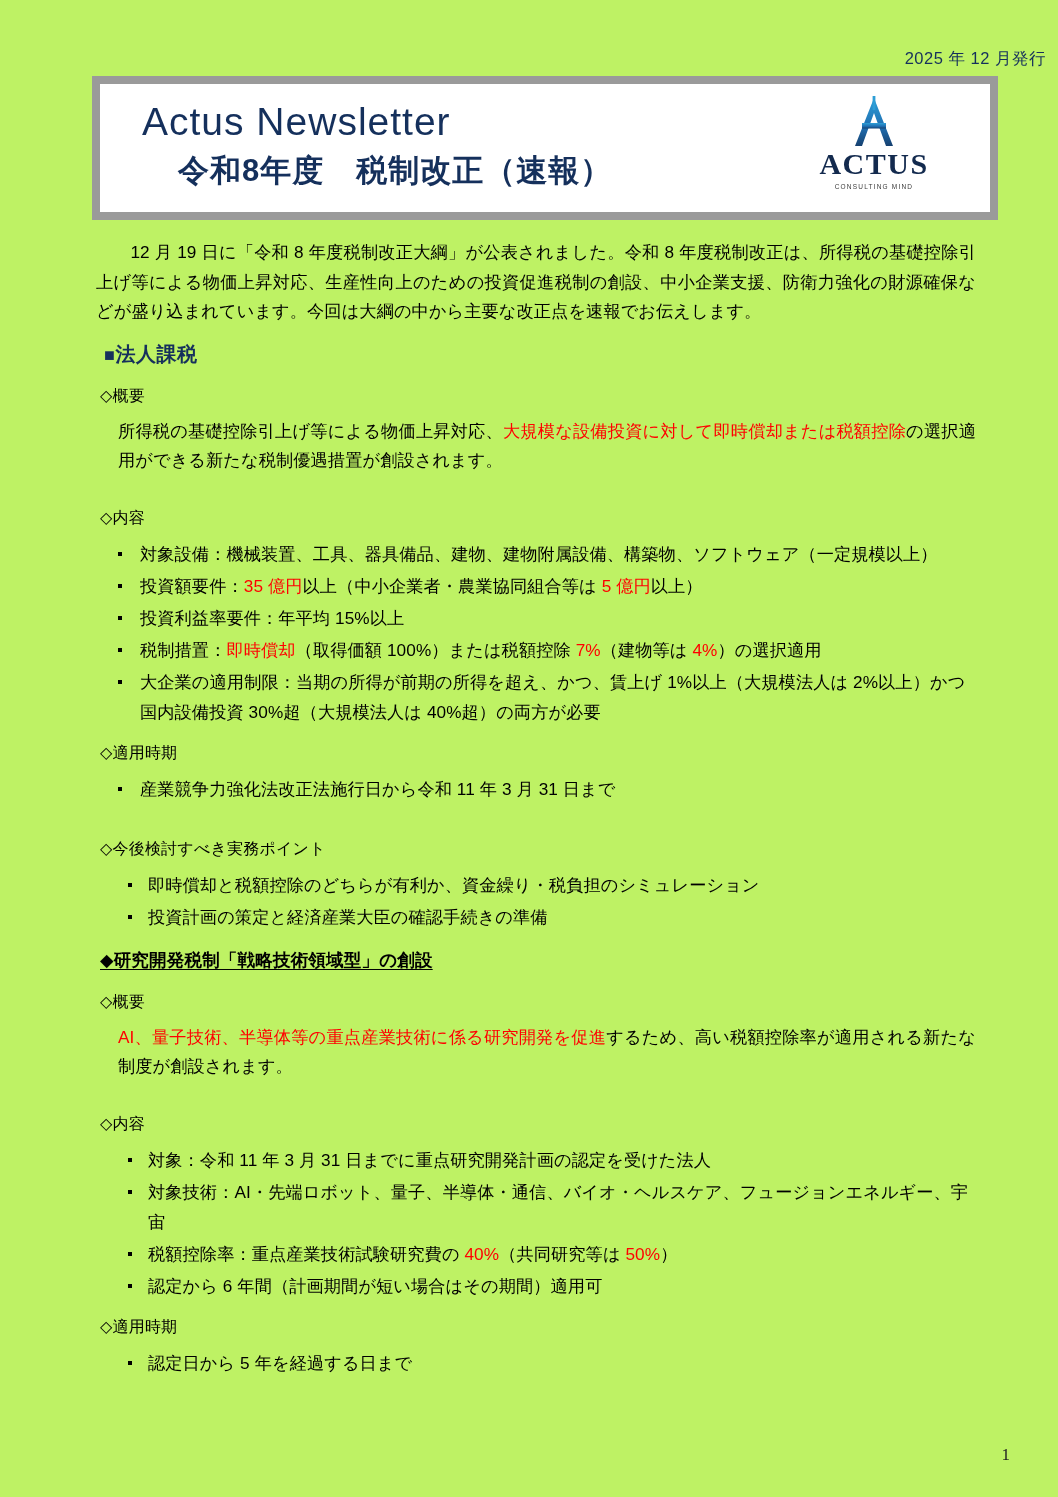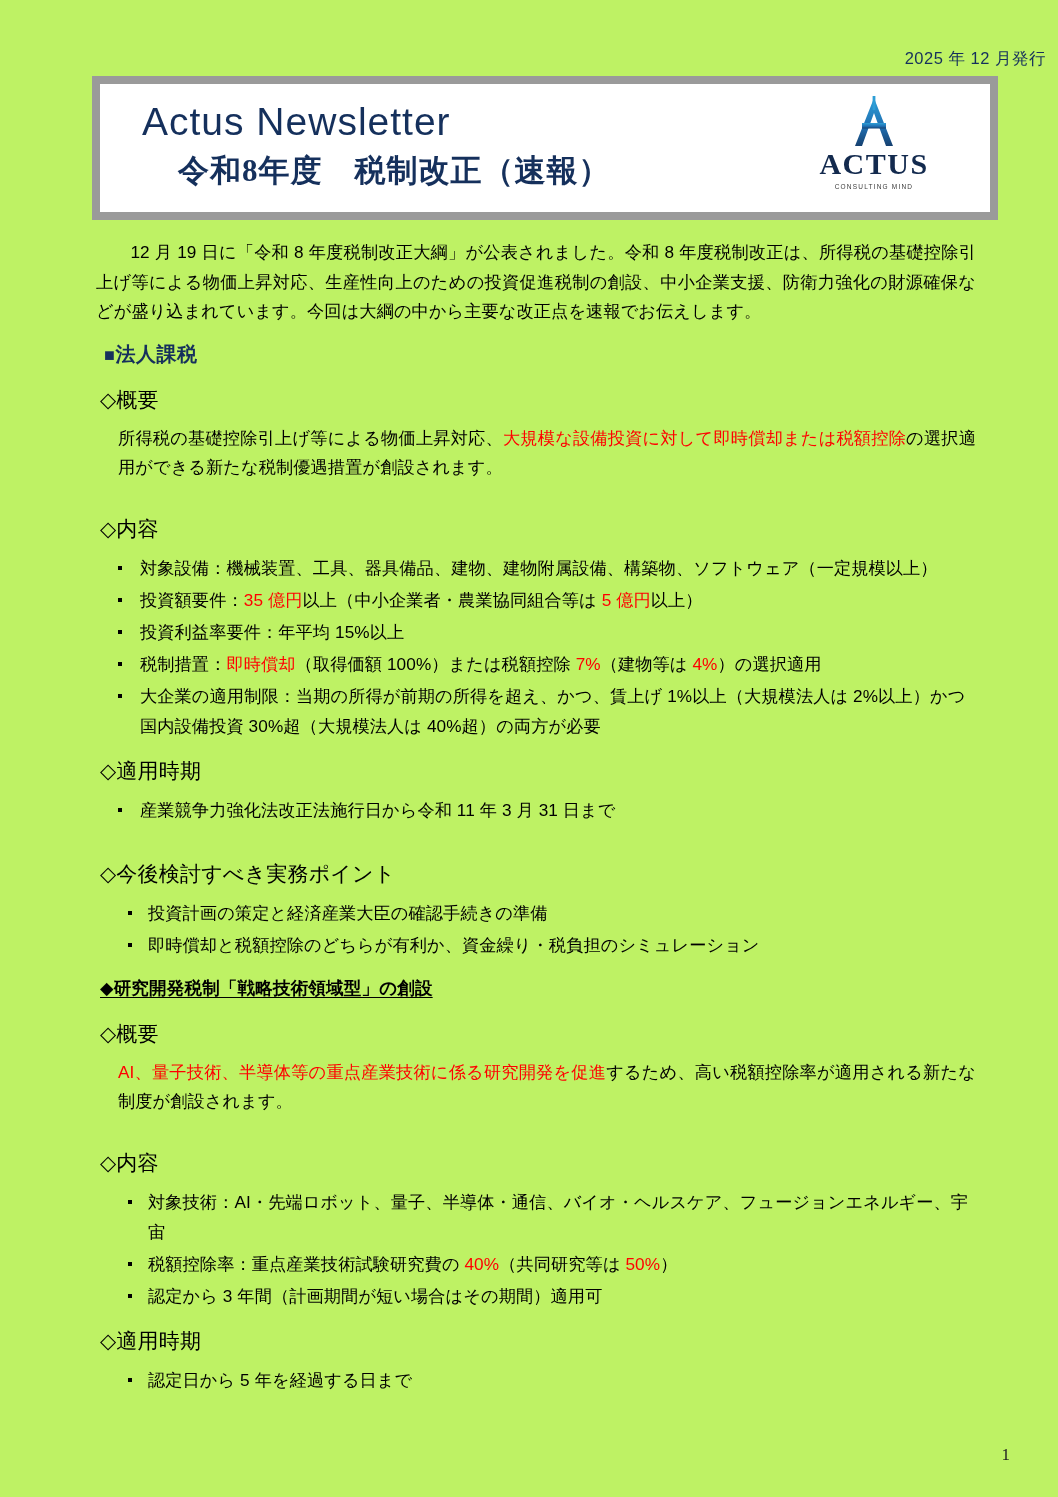"令和8年度 税制改正（速報）" .brand-sub { font-family: Liberation Serif, serif -> none }
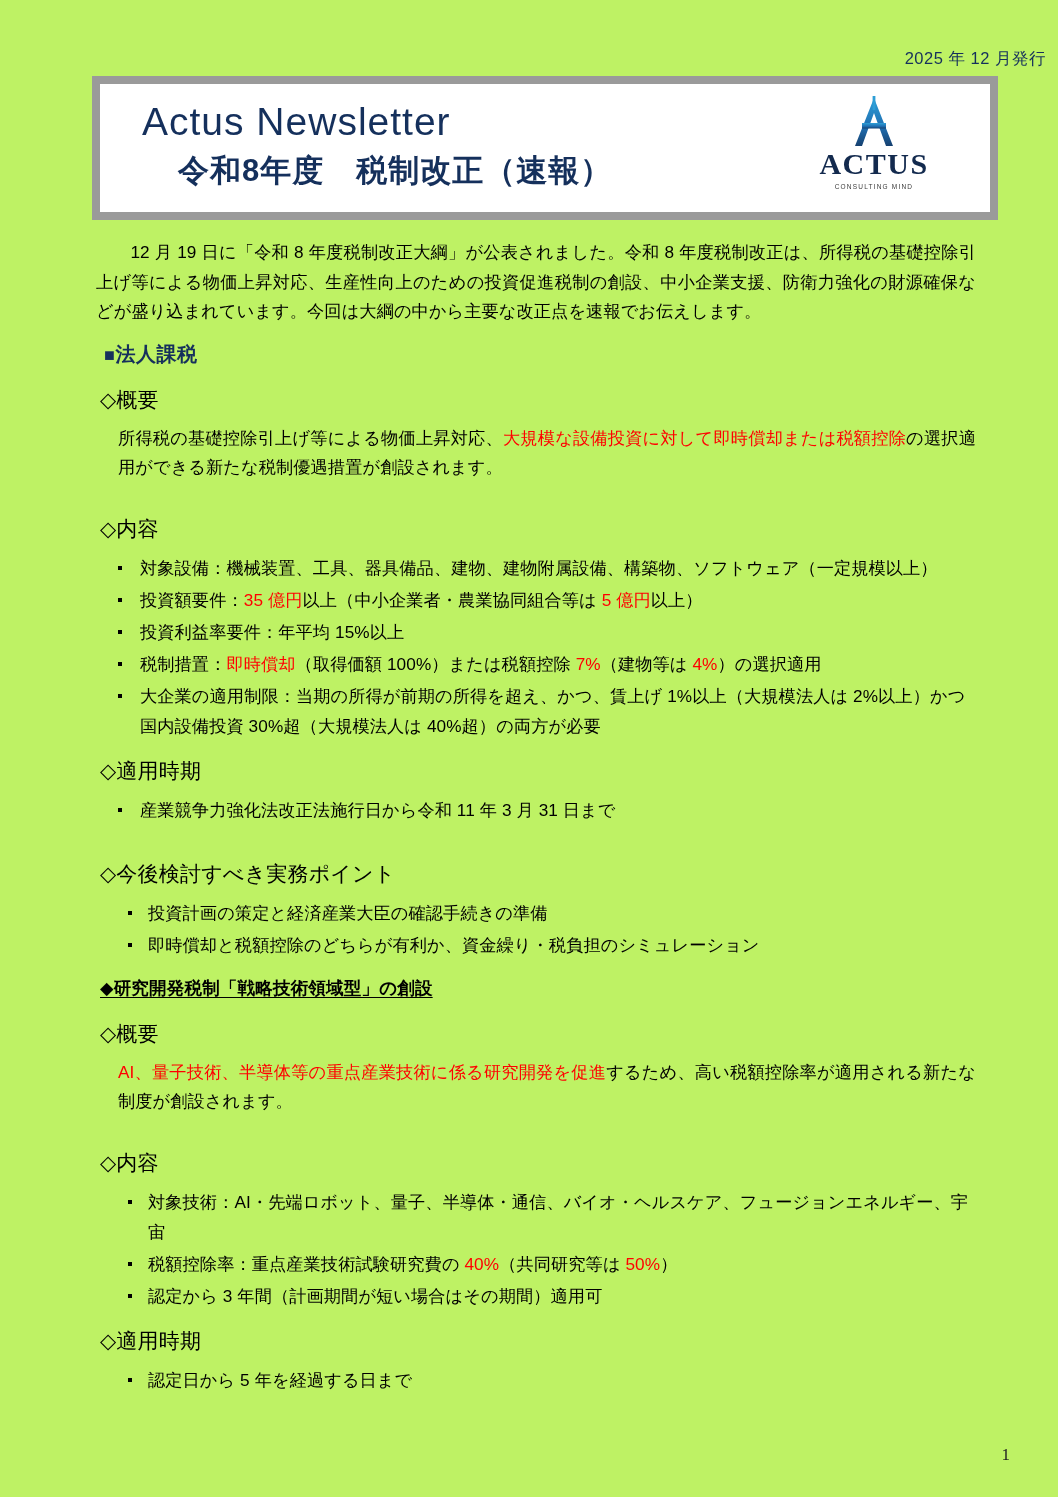"◇概要" .h-sub { font-size: 21px -> 16px }
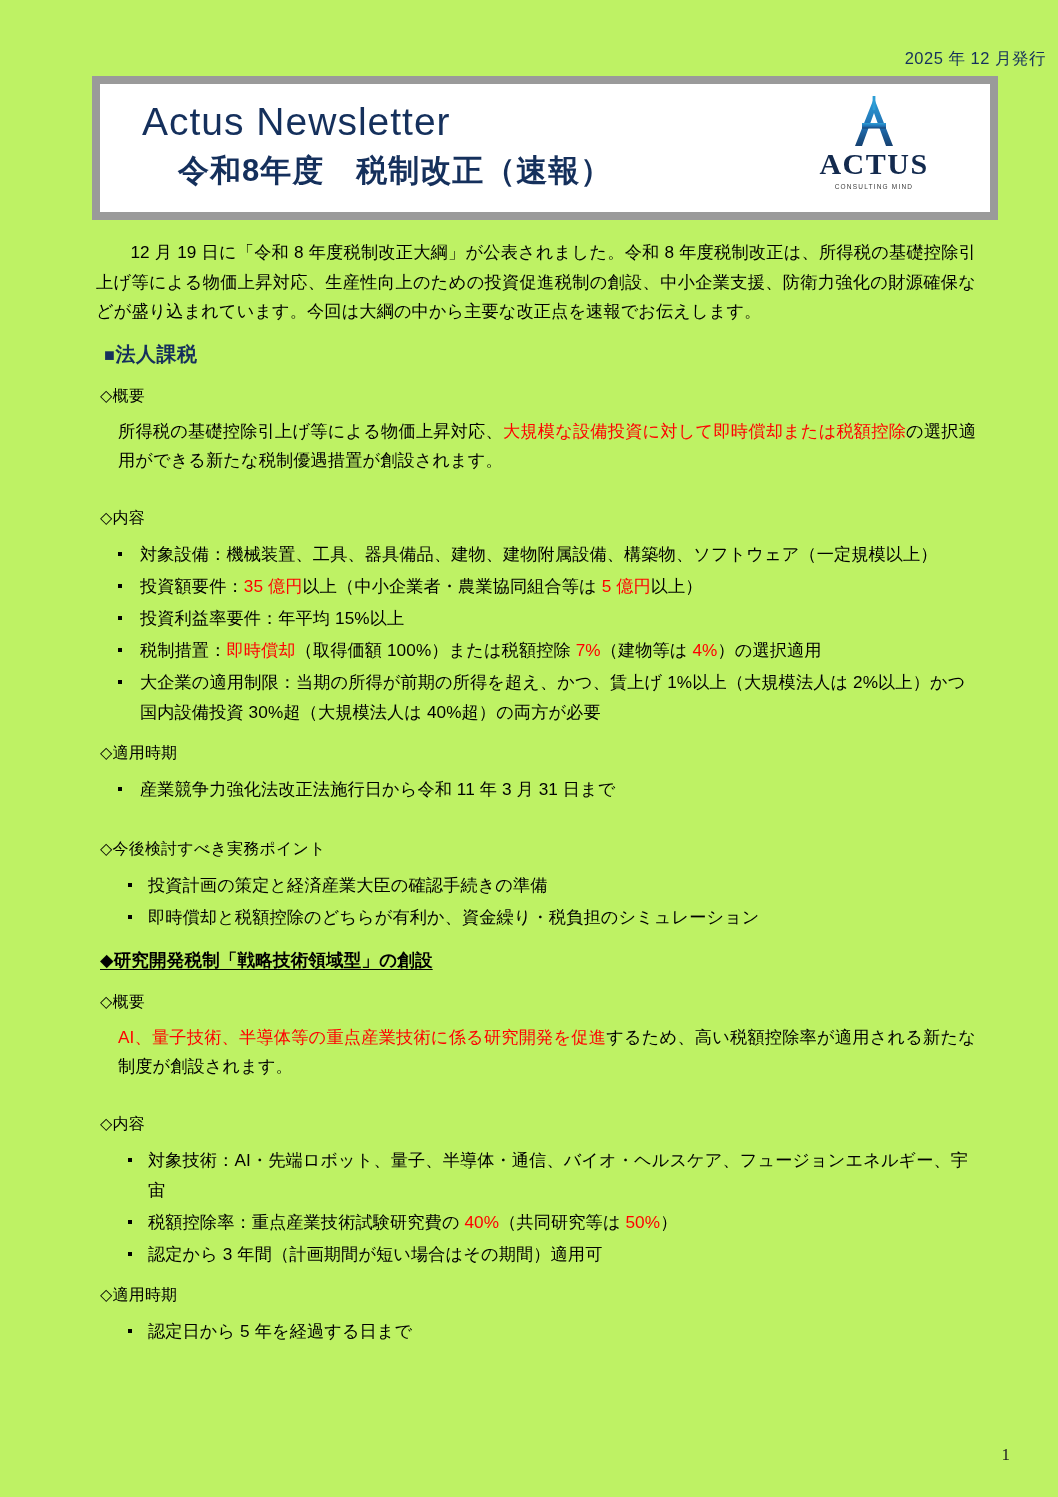"投資計画の策定と経済産業大臣の確認手続きの準備" li { order: before "即時償却と税額控除のどちらが有利か、資金繰り・税負担のシミュレーション" -> after "即時償却と税額控除のどちらが有利か、資金繰り・税負担のシミュレーション" }
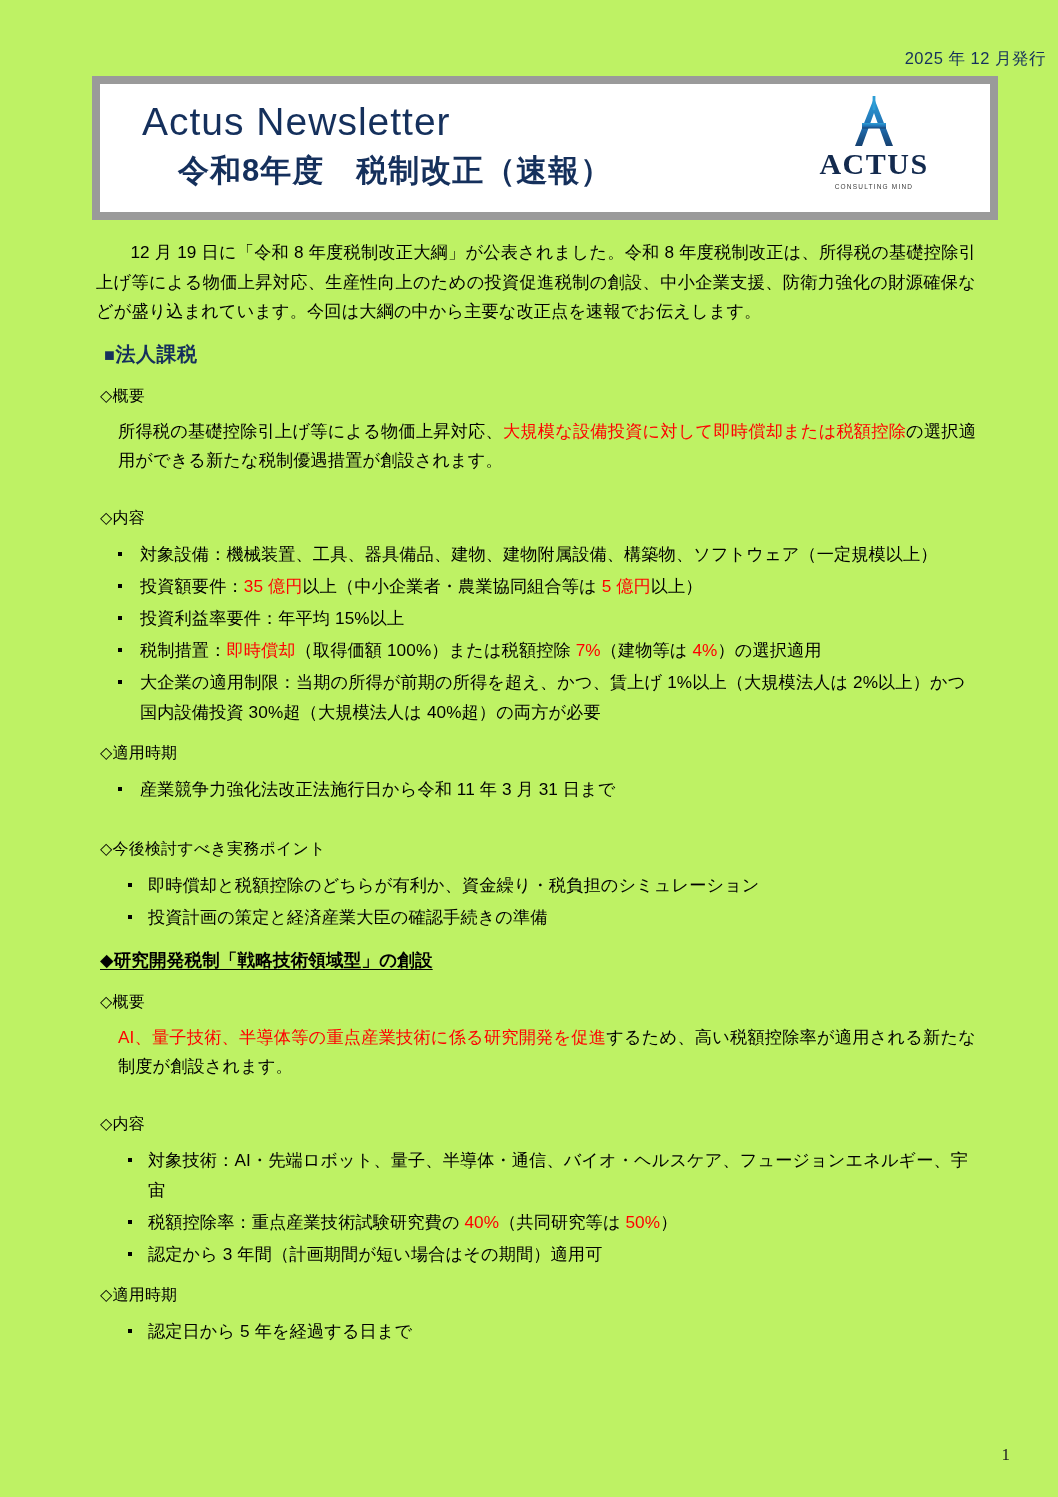"対象：令和 11 年 3 月" li { html: none -> <li><span>対象：令和 11 年 3 月 31 日までに重点研究開発計画の認定を受けた法人</span></li> }
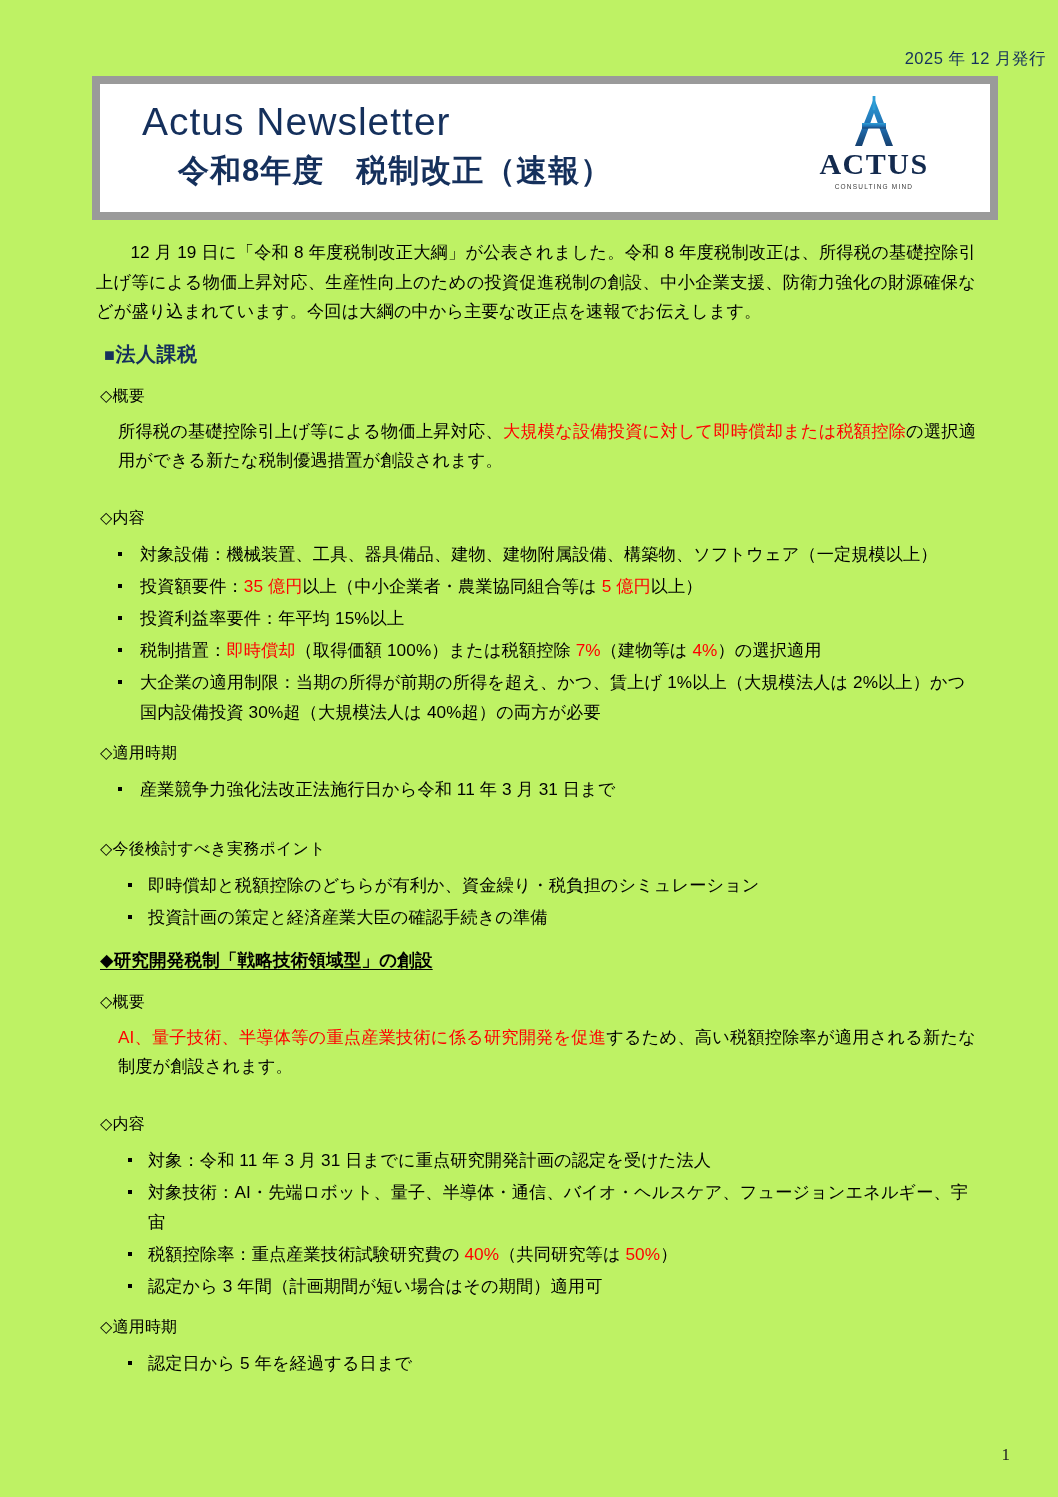"認定から 3 年間（計画期間が短い場合はその期間）適用可" span { text: 3 -> 6 }
